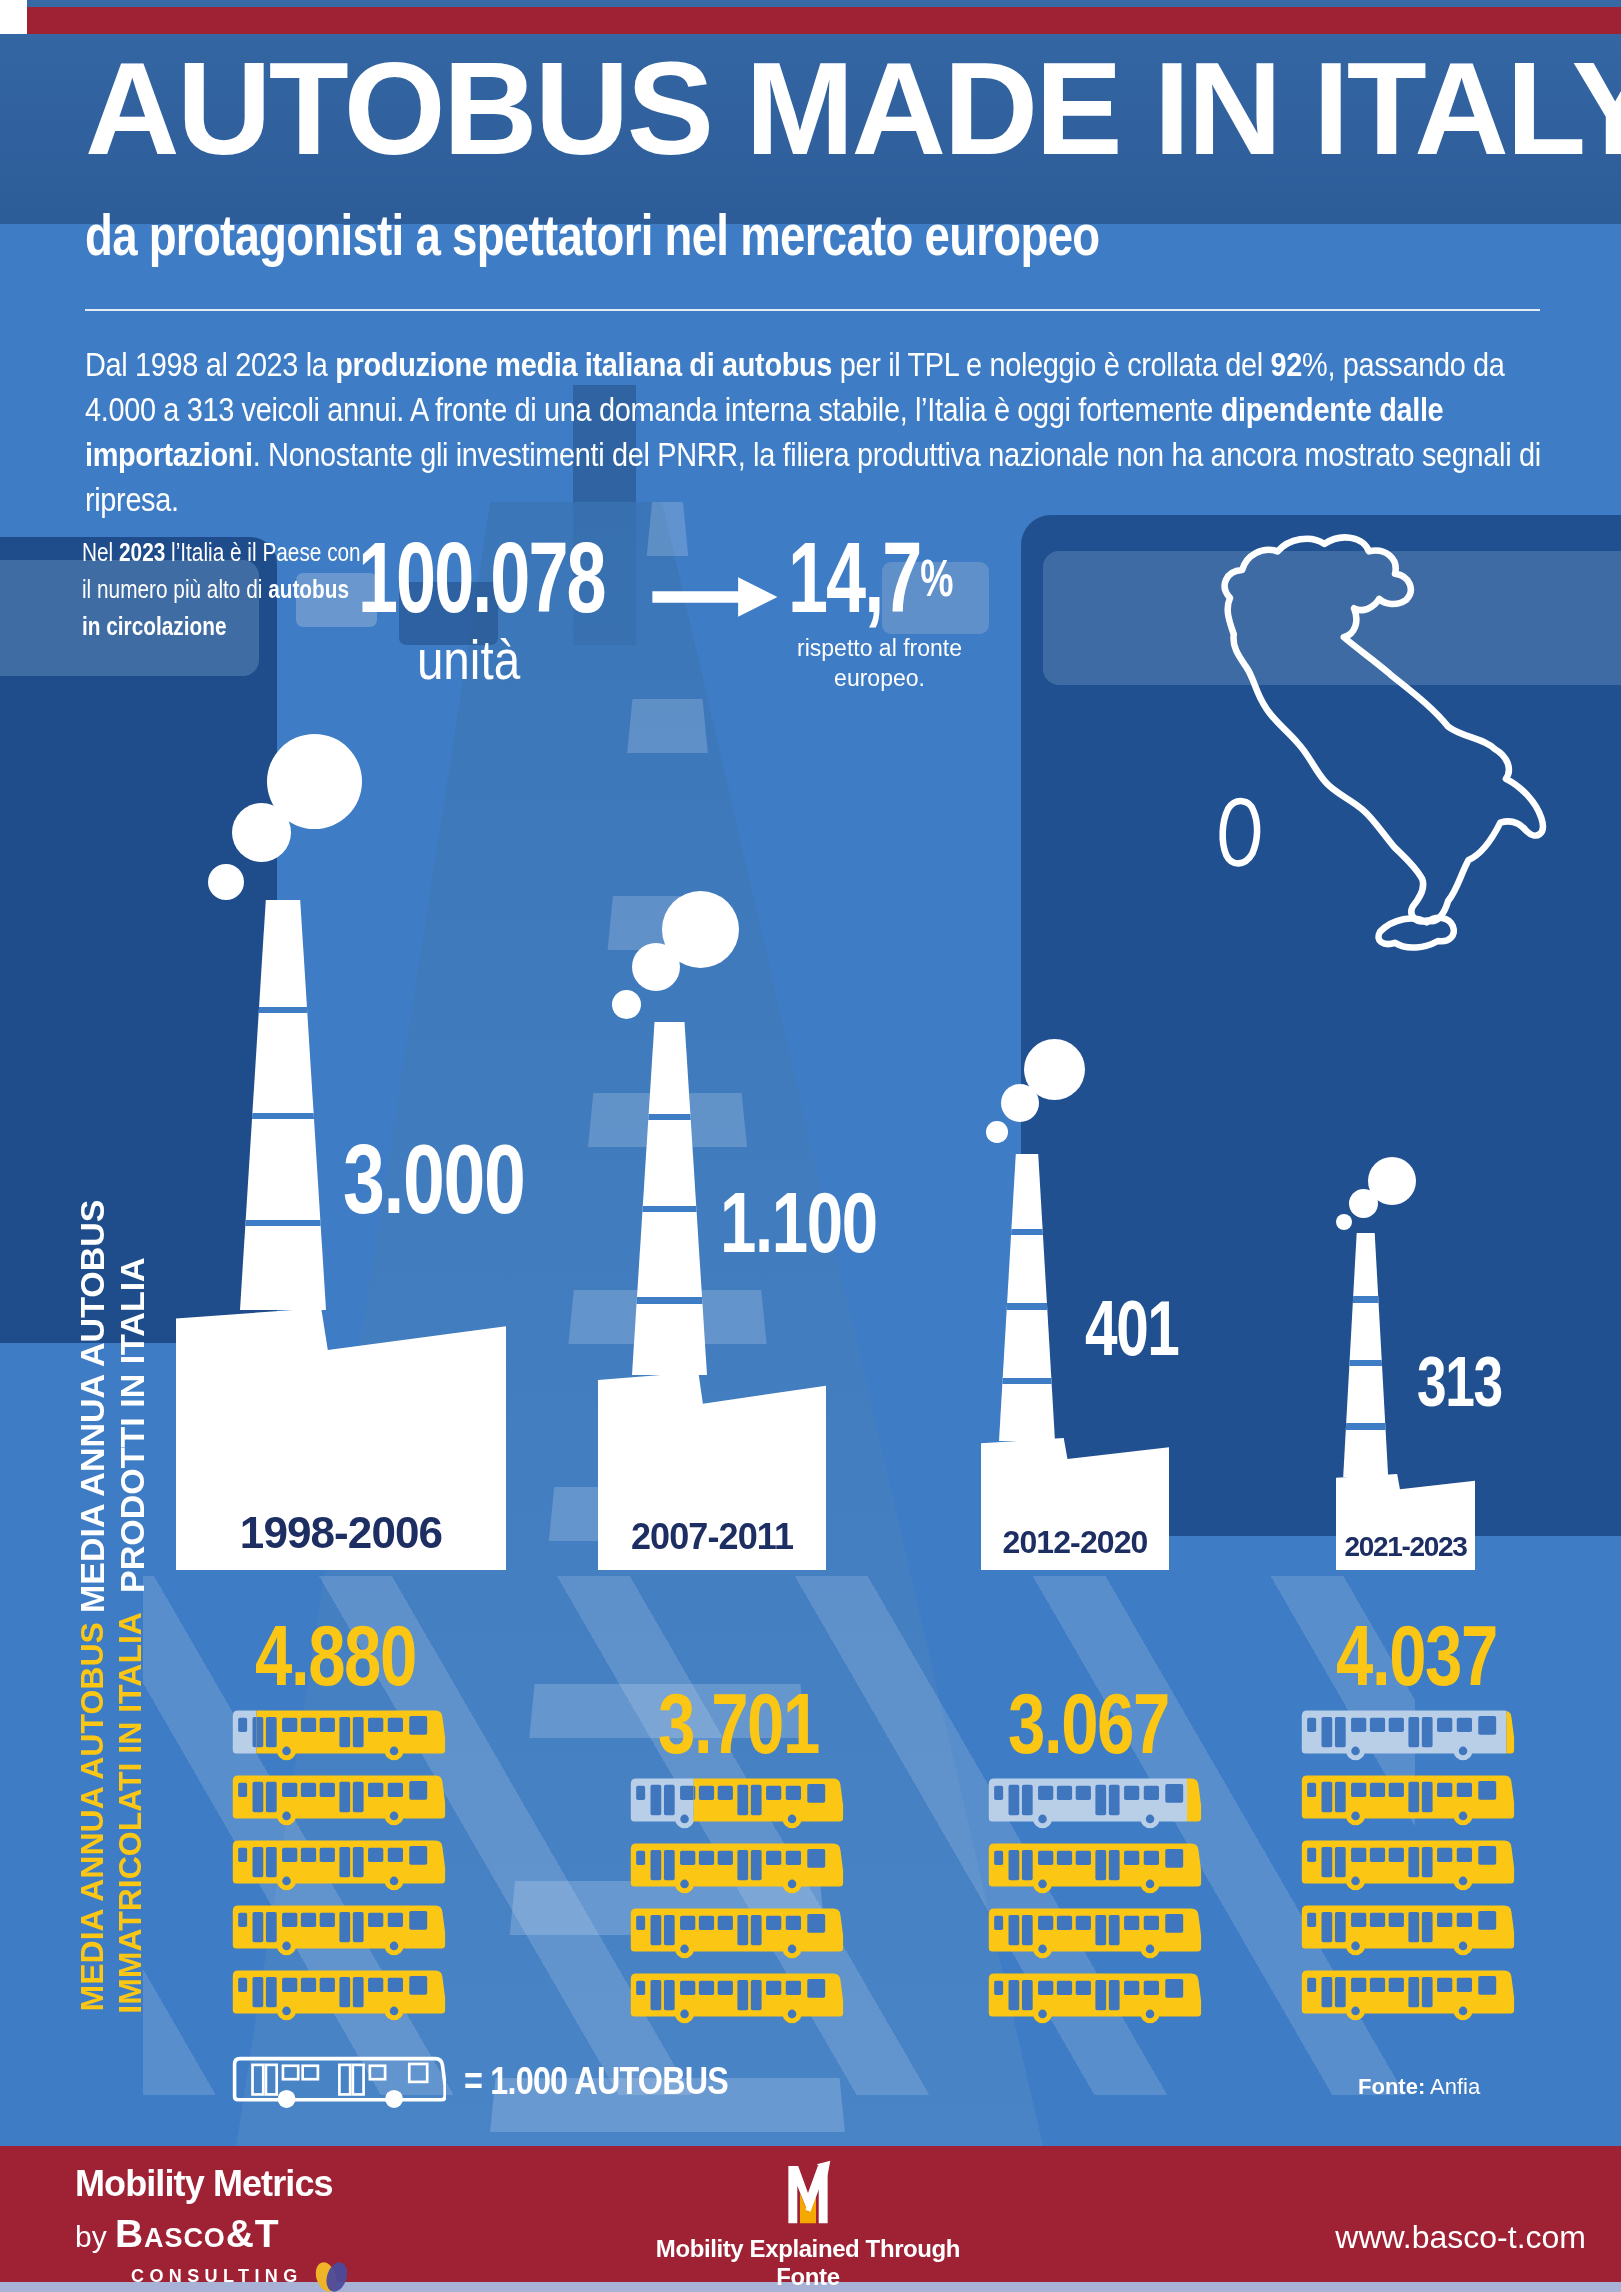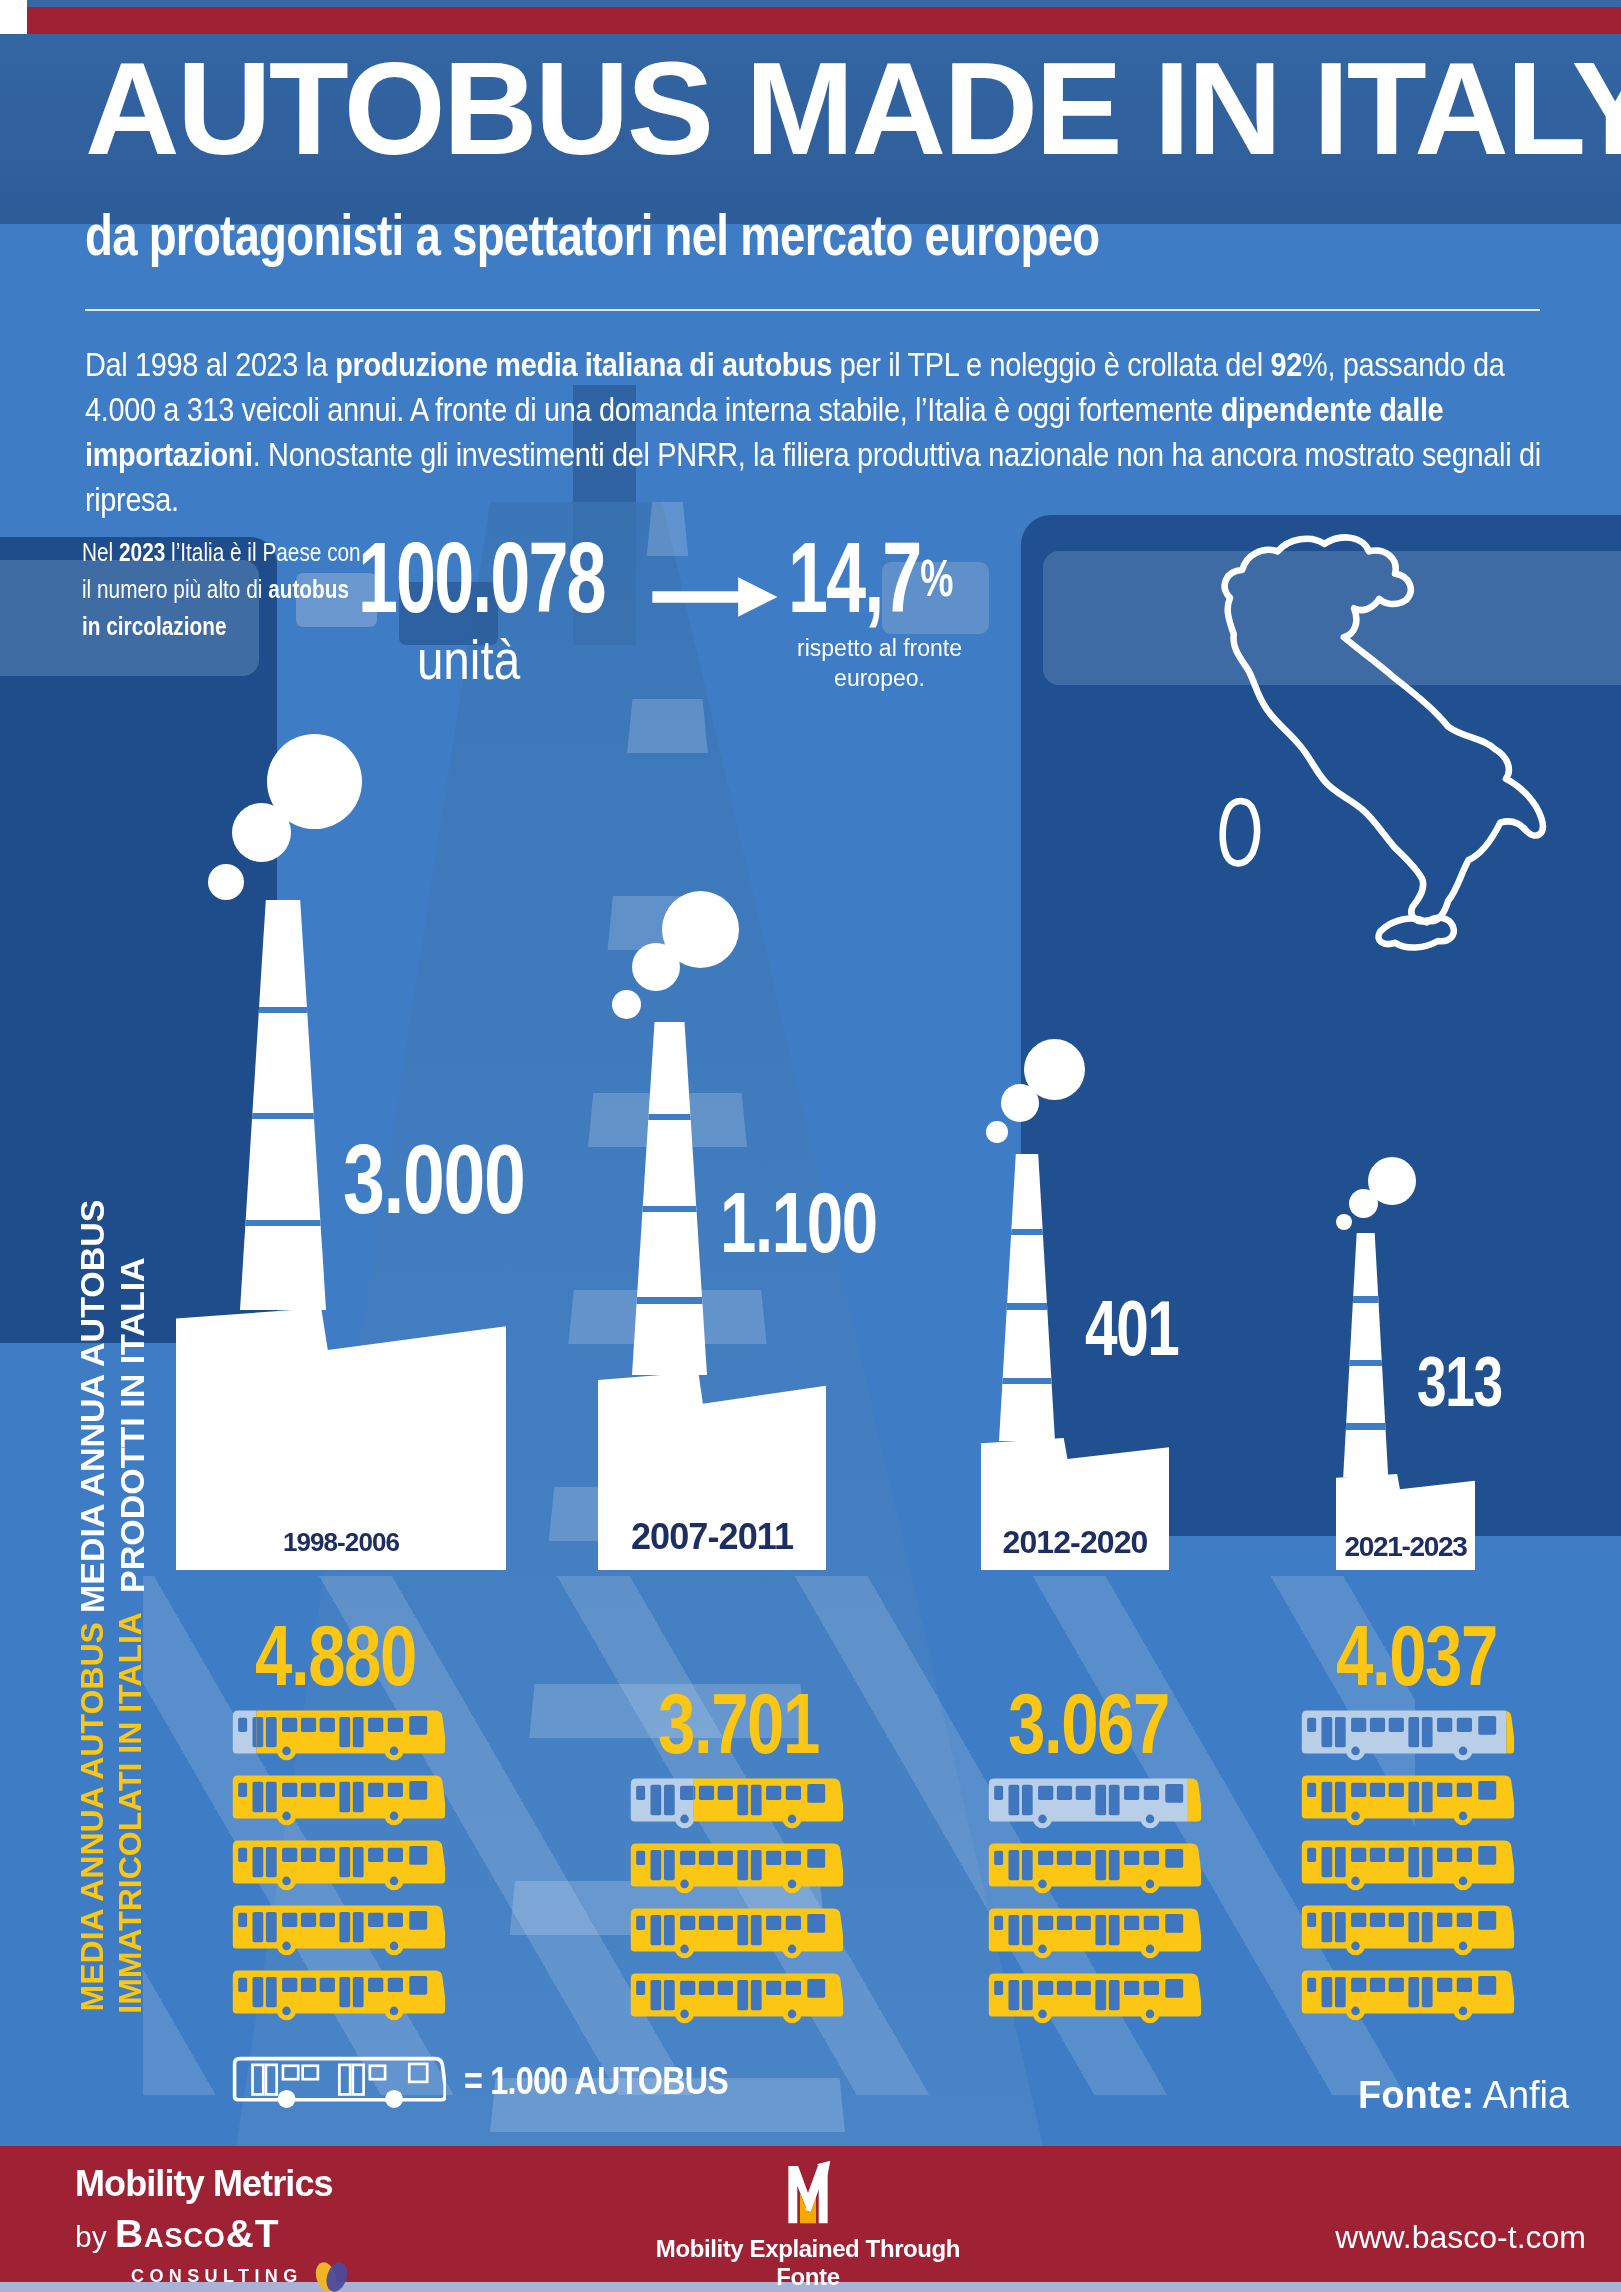"1998-2006" .f1 .period { font-size: 26px -> 44px }
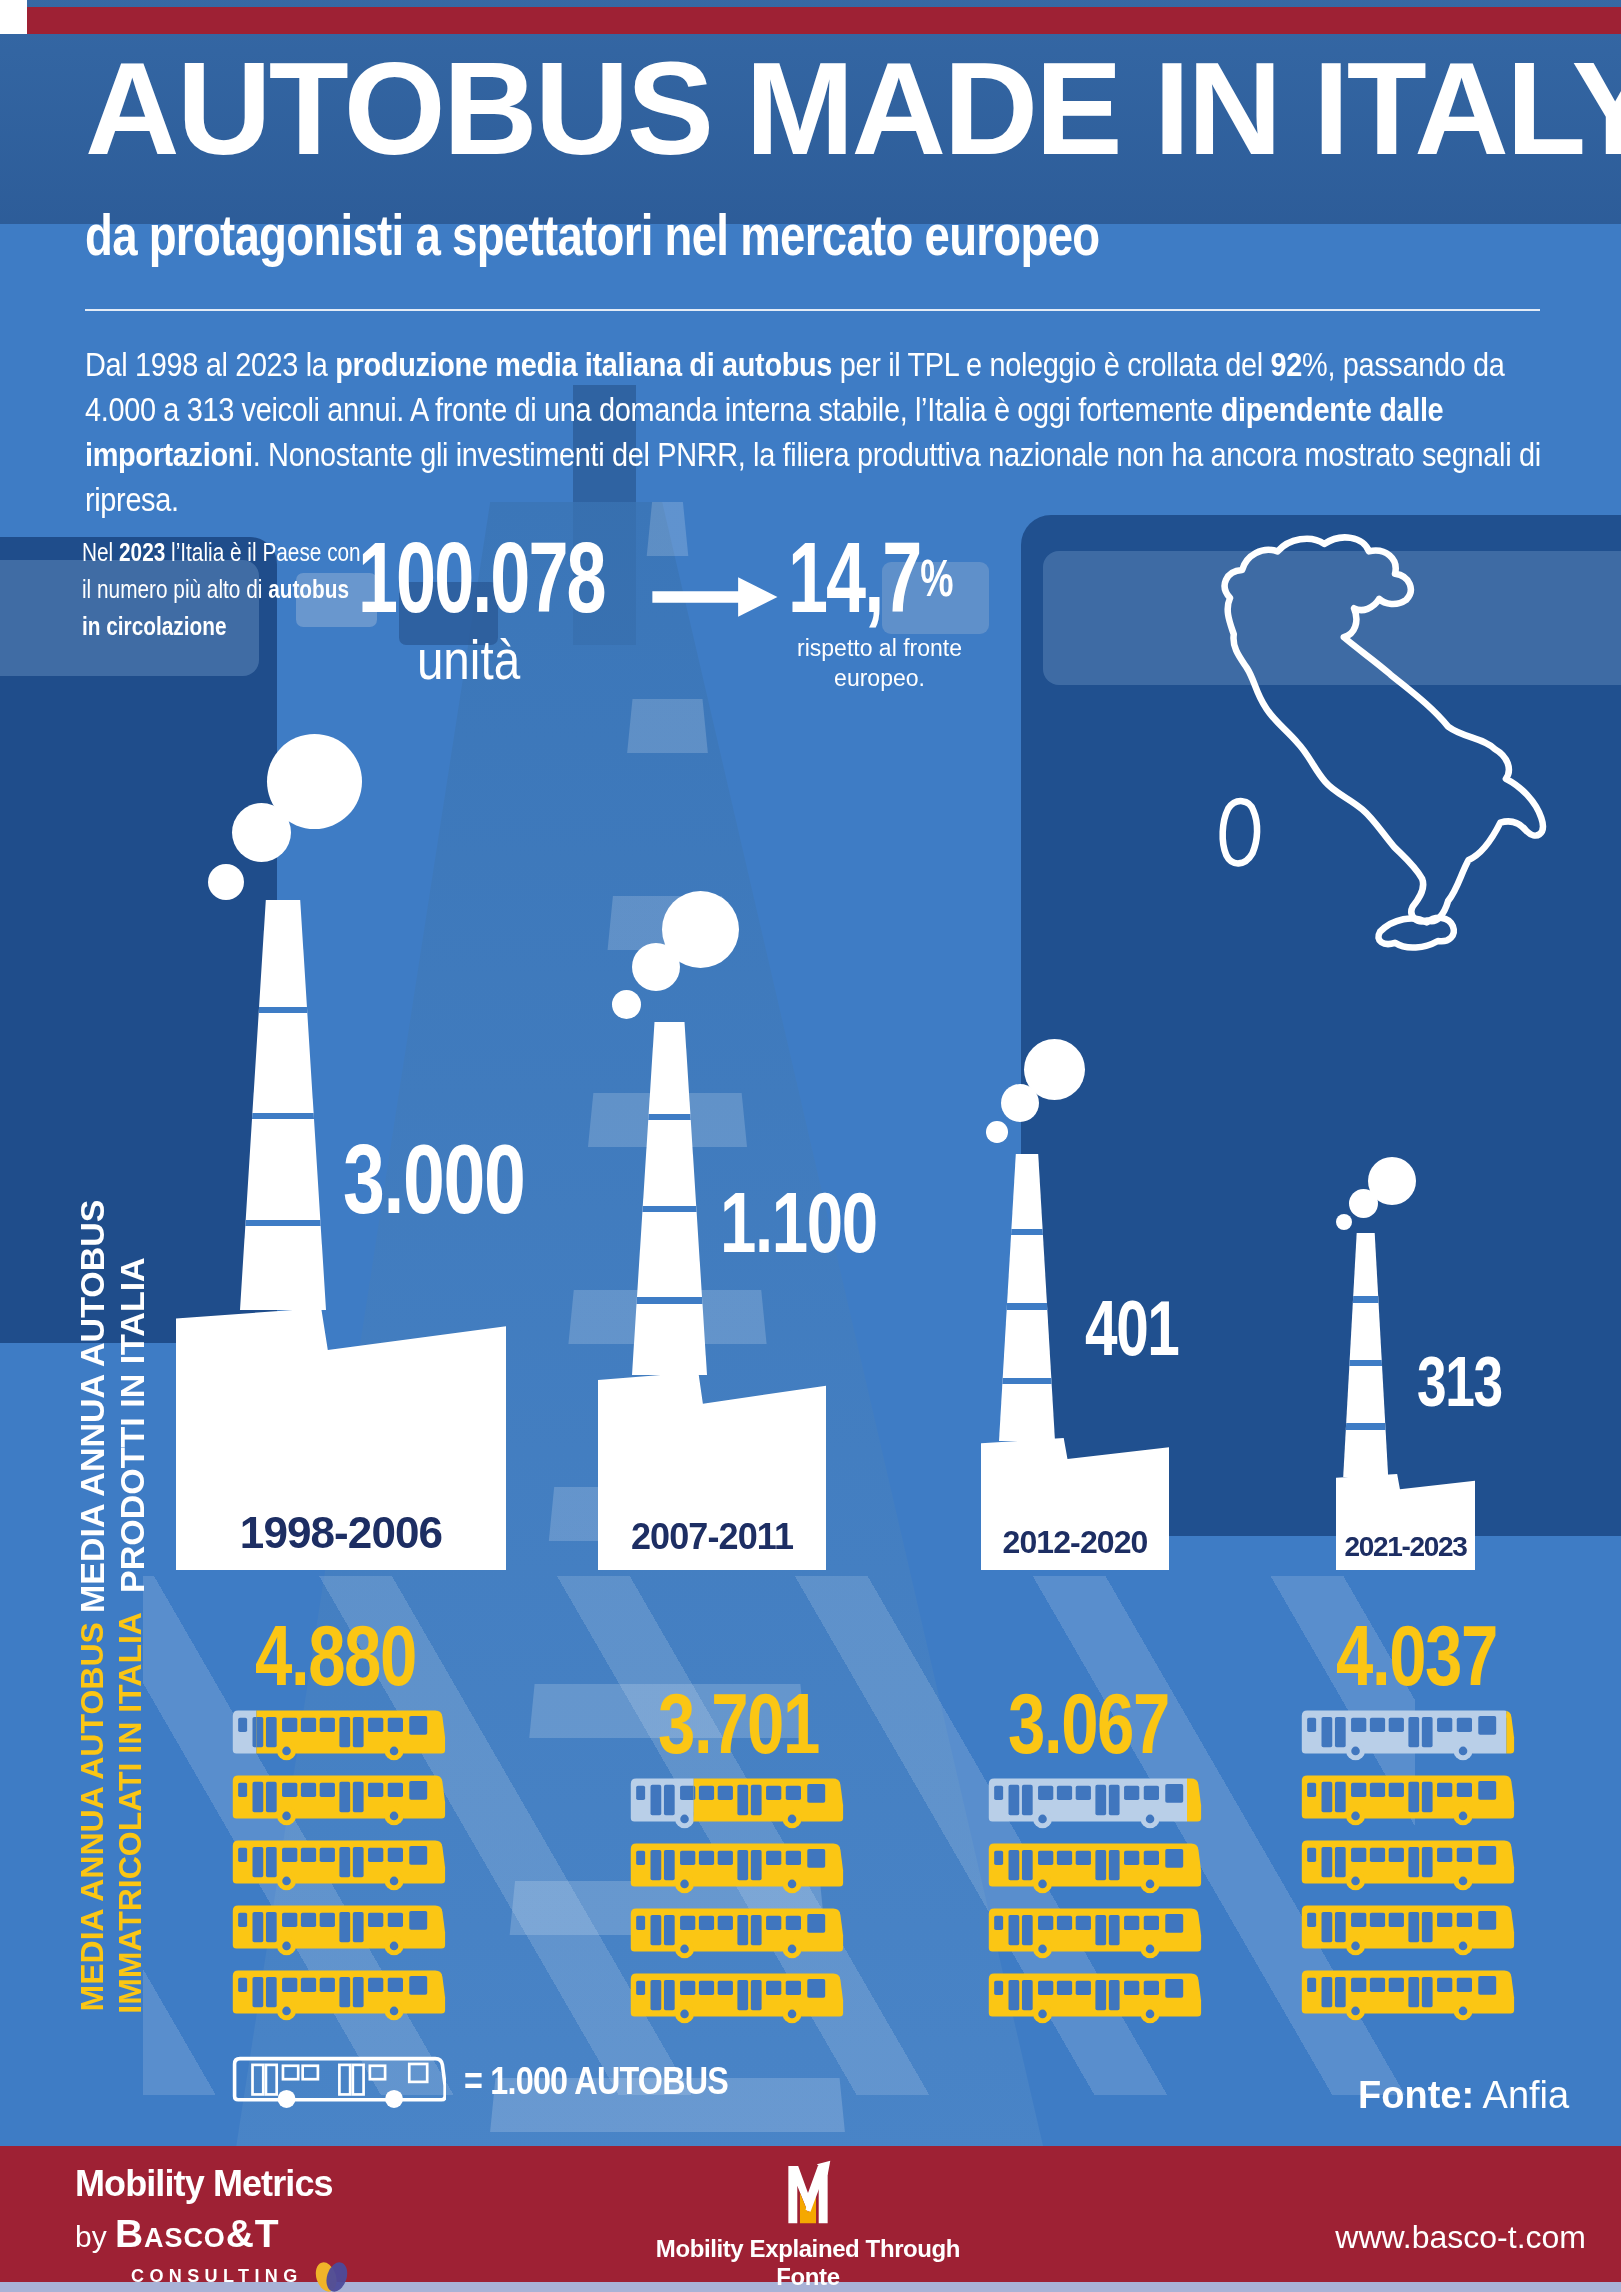"Fonte: Anfia" .source { font-size: 38px -> 22px }
